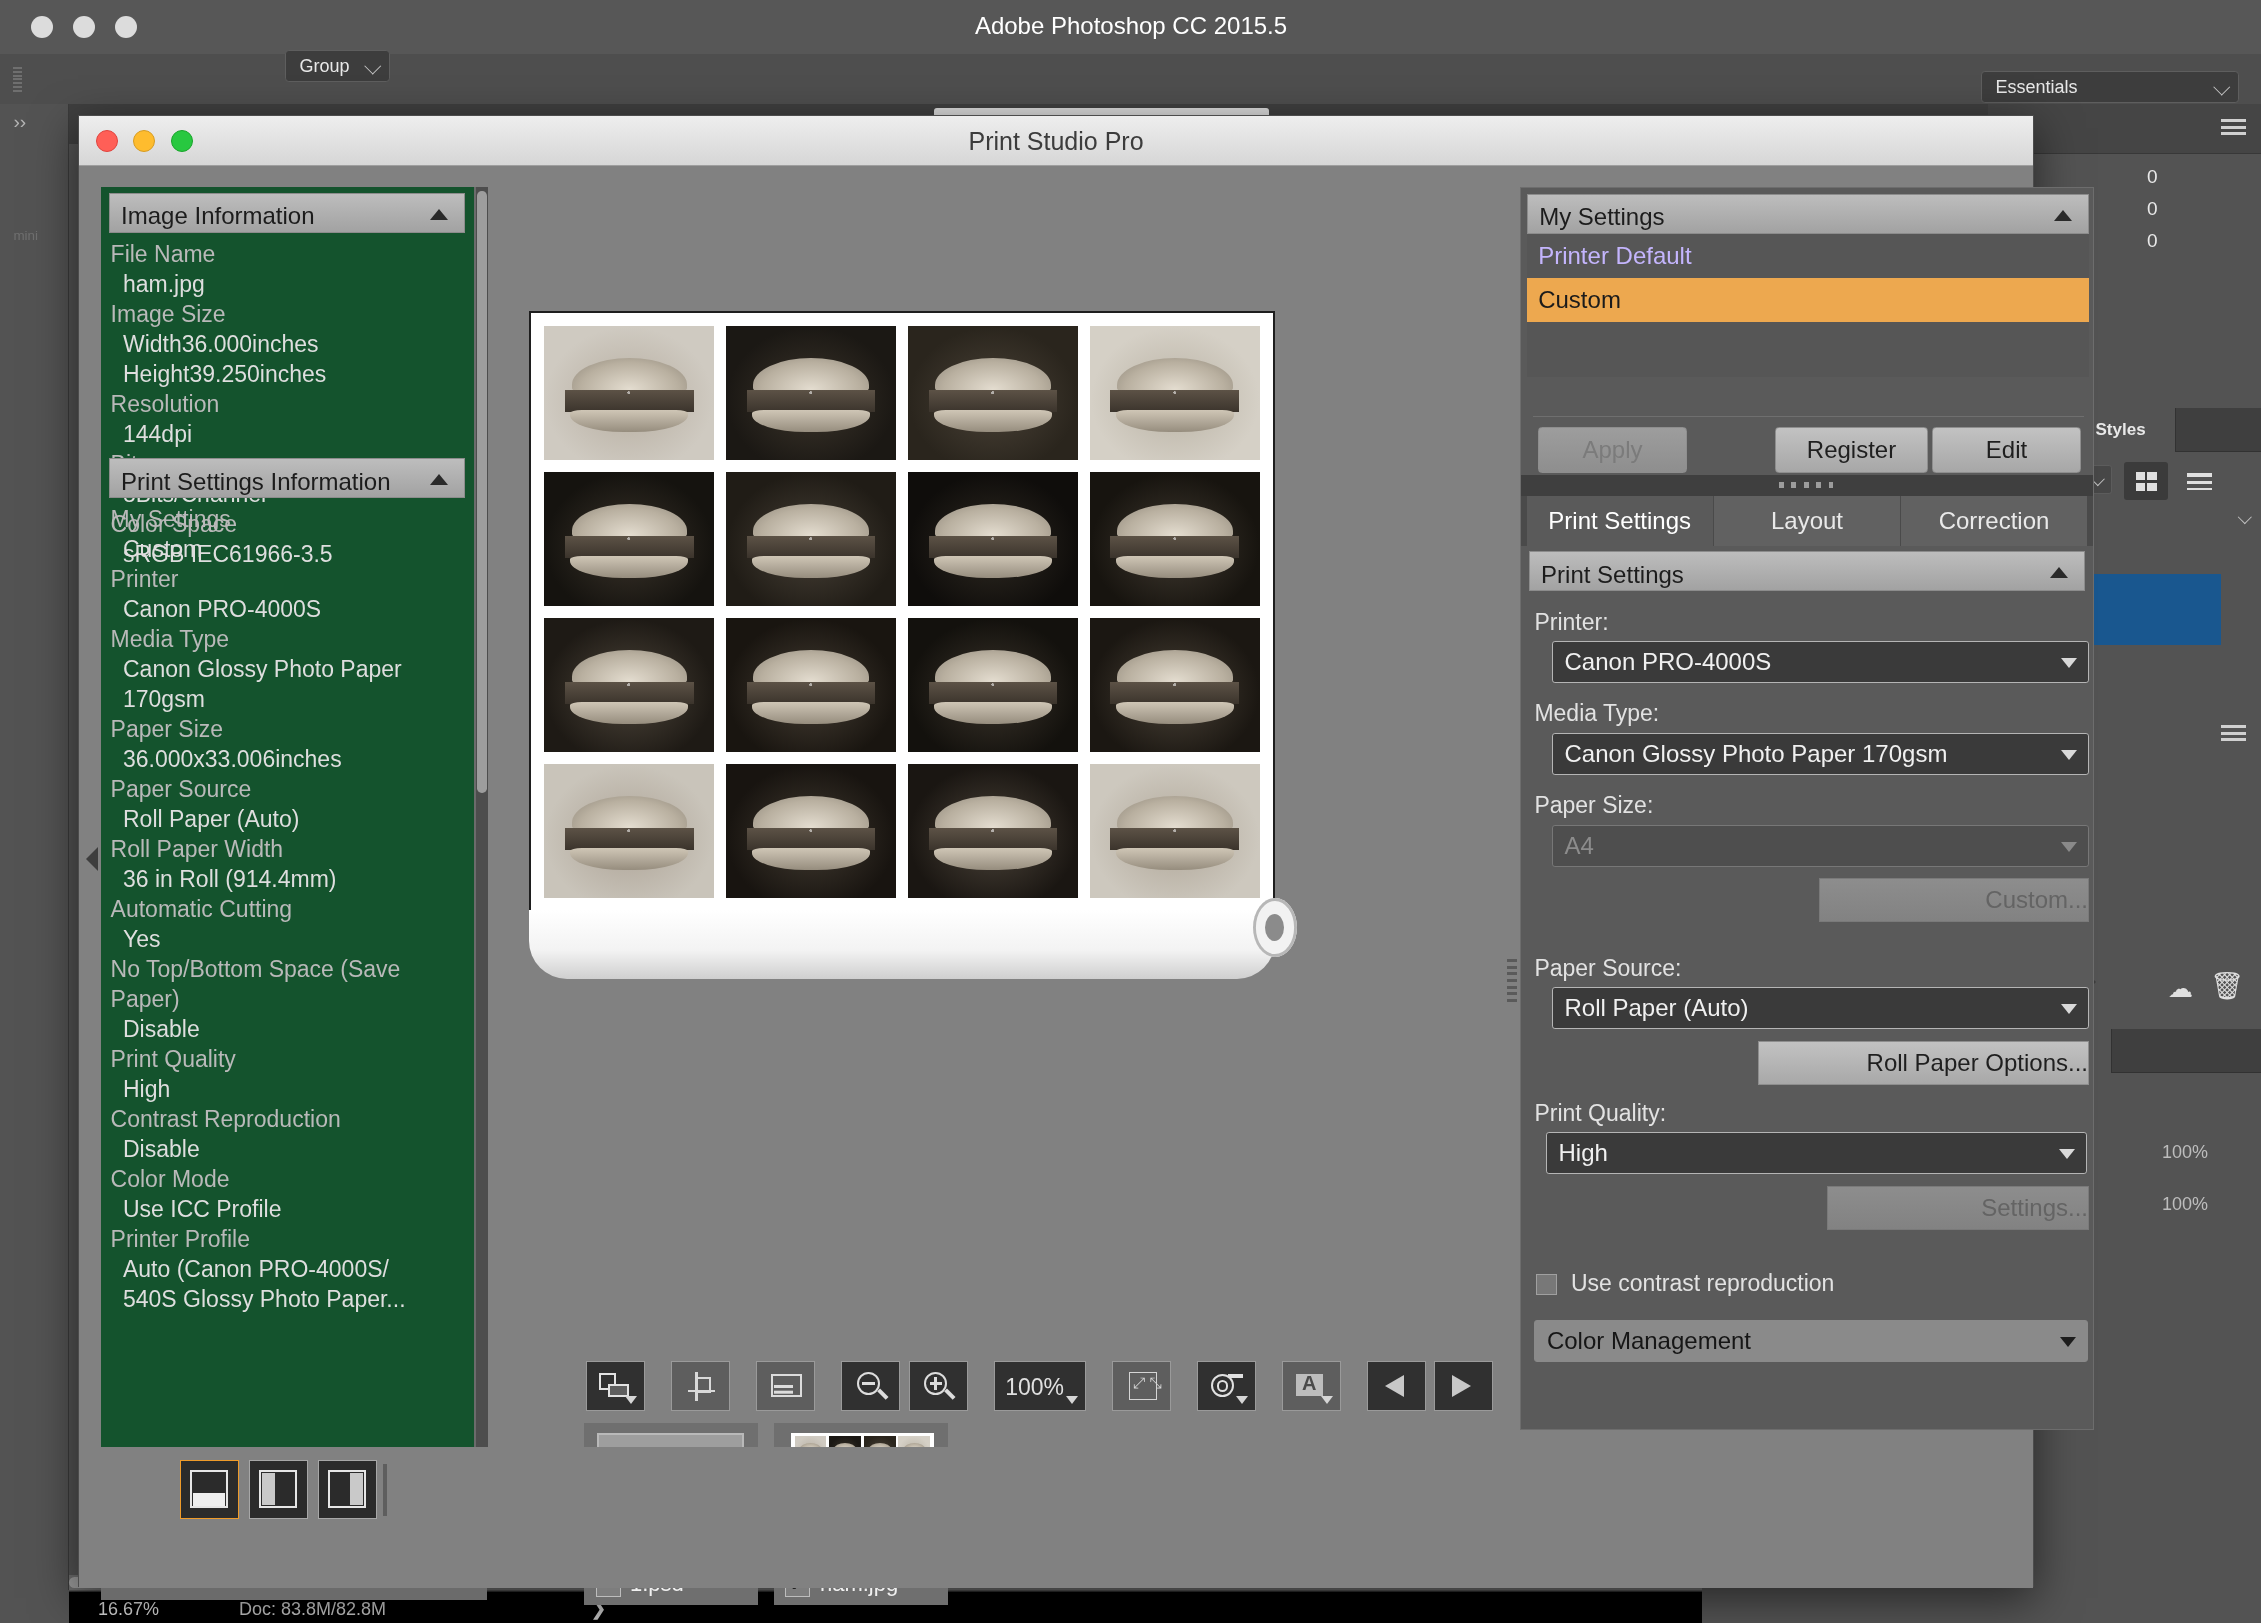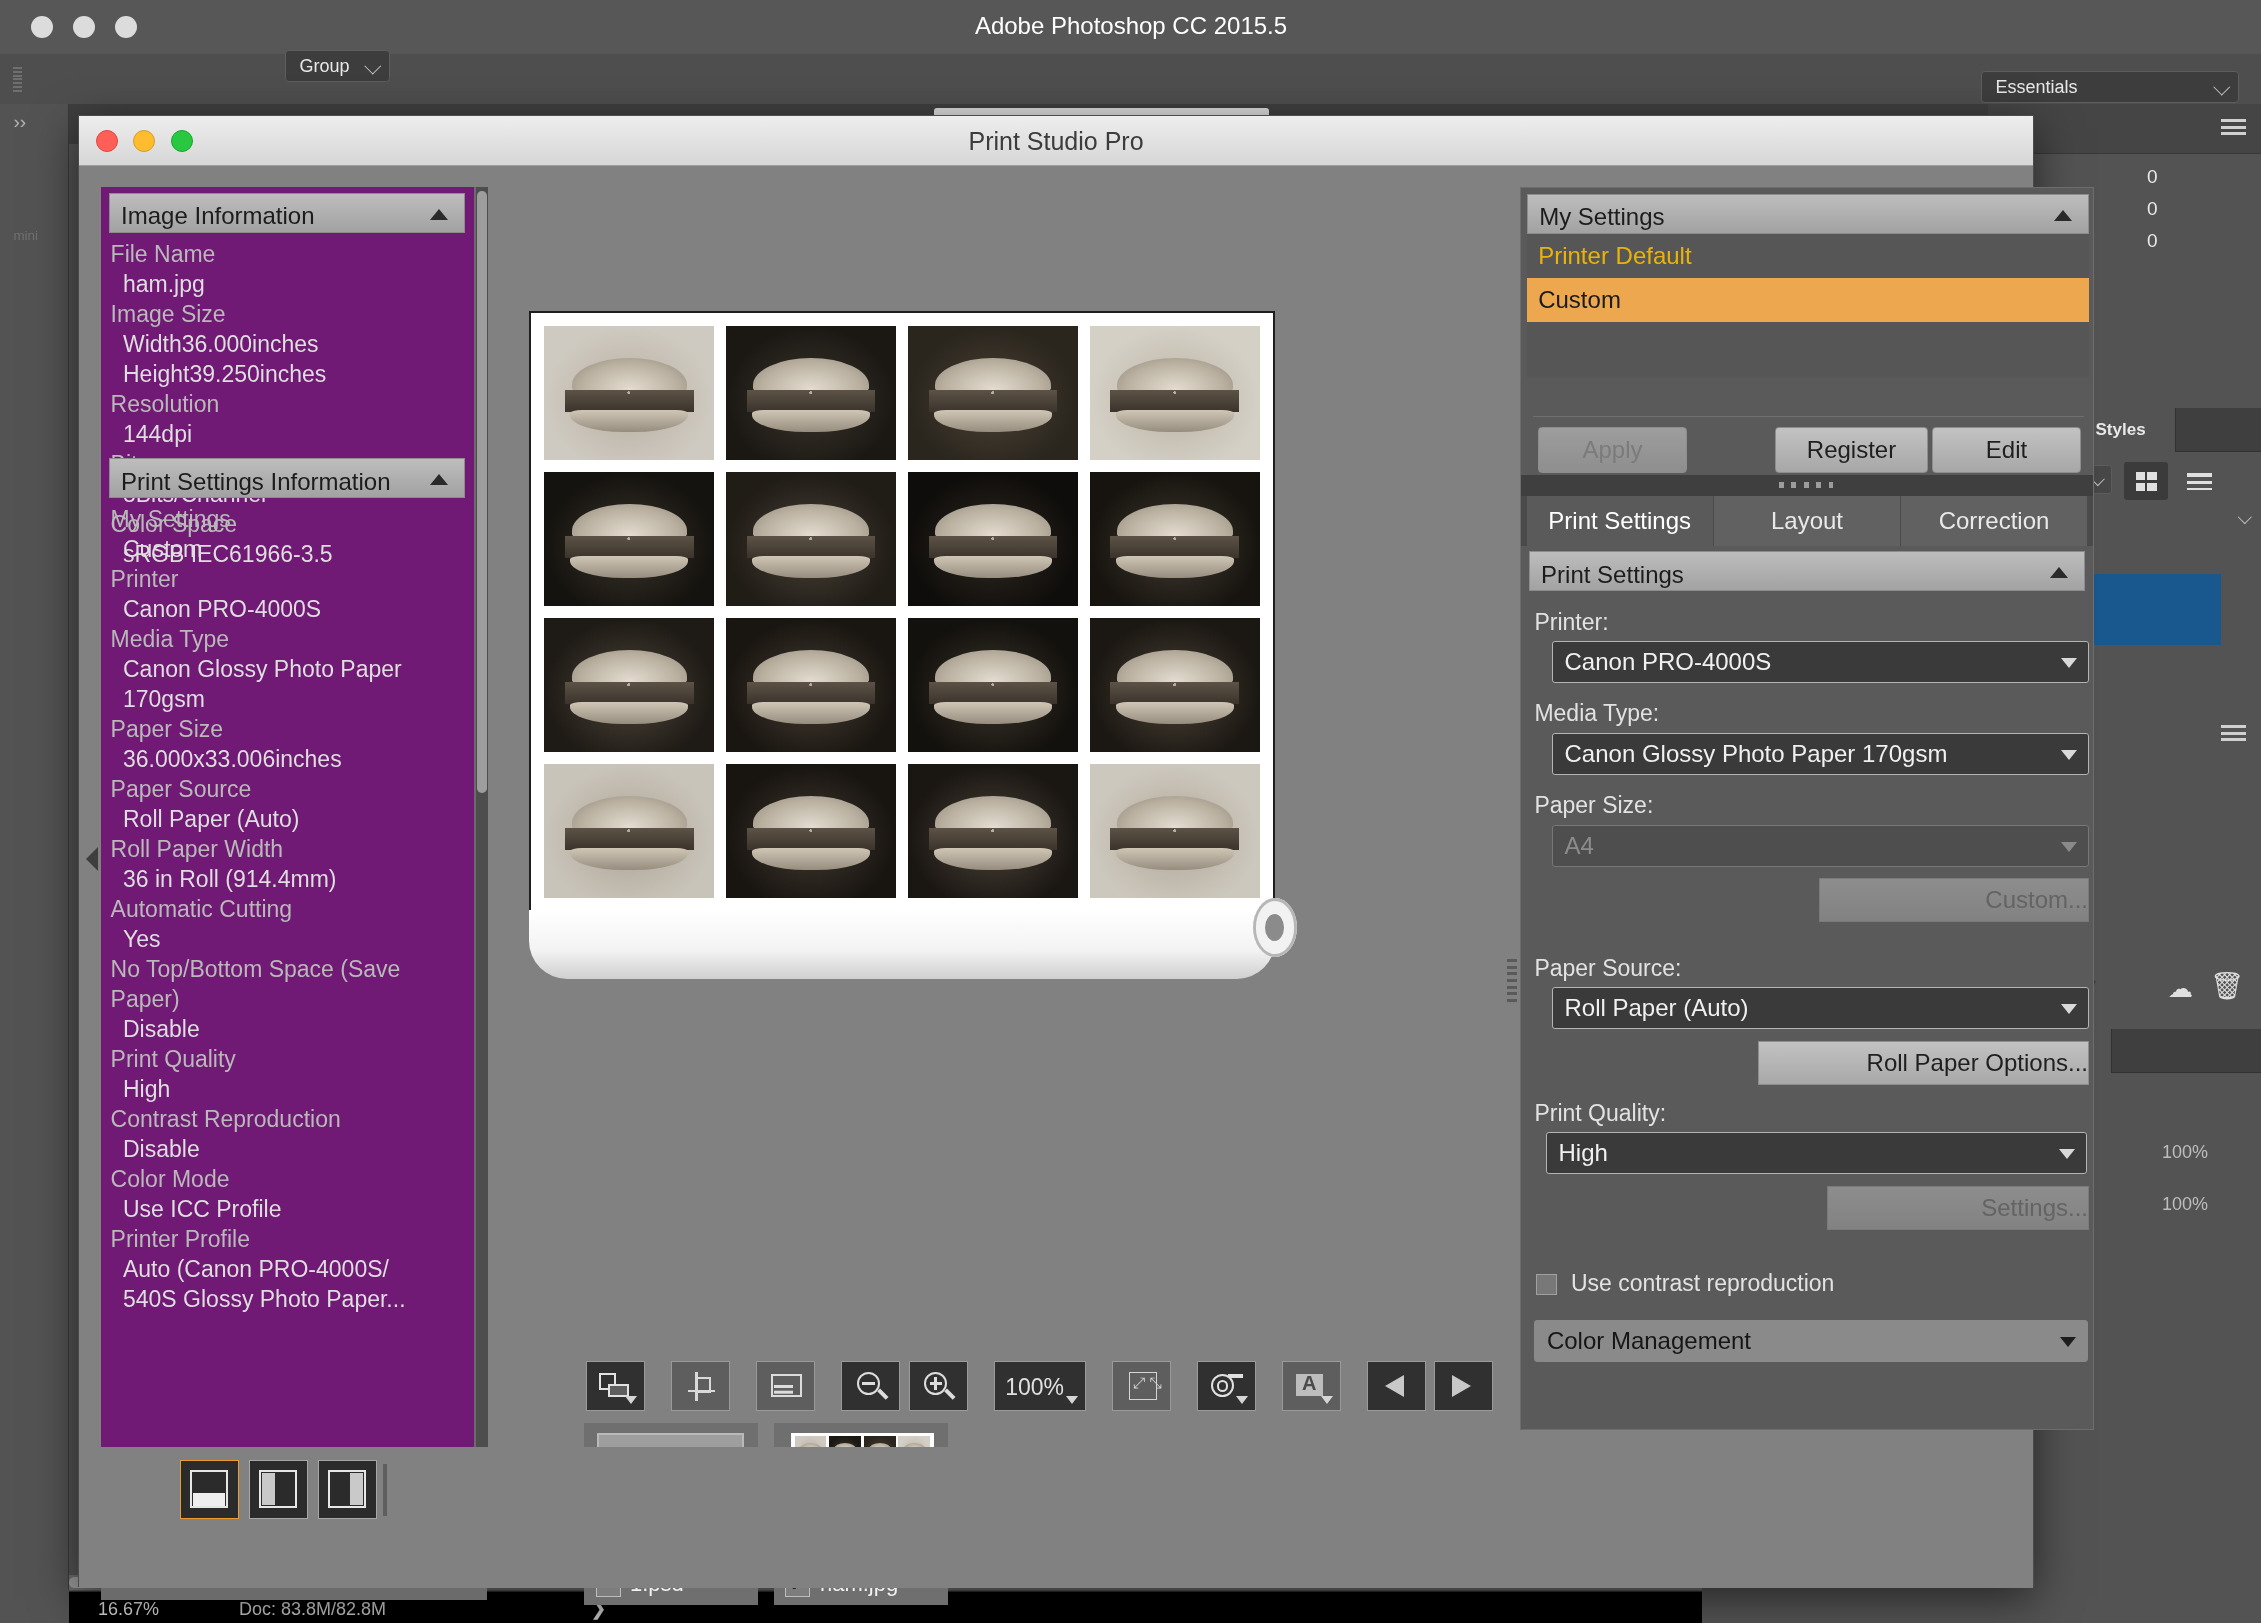"Image Information" #info-col .scrollzone { background: #701a75 -> #14532d }
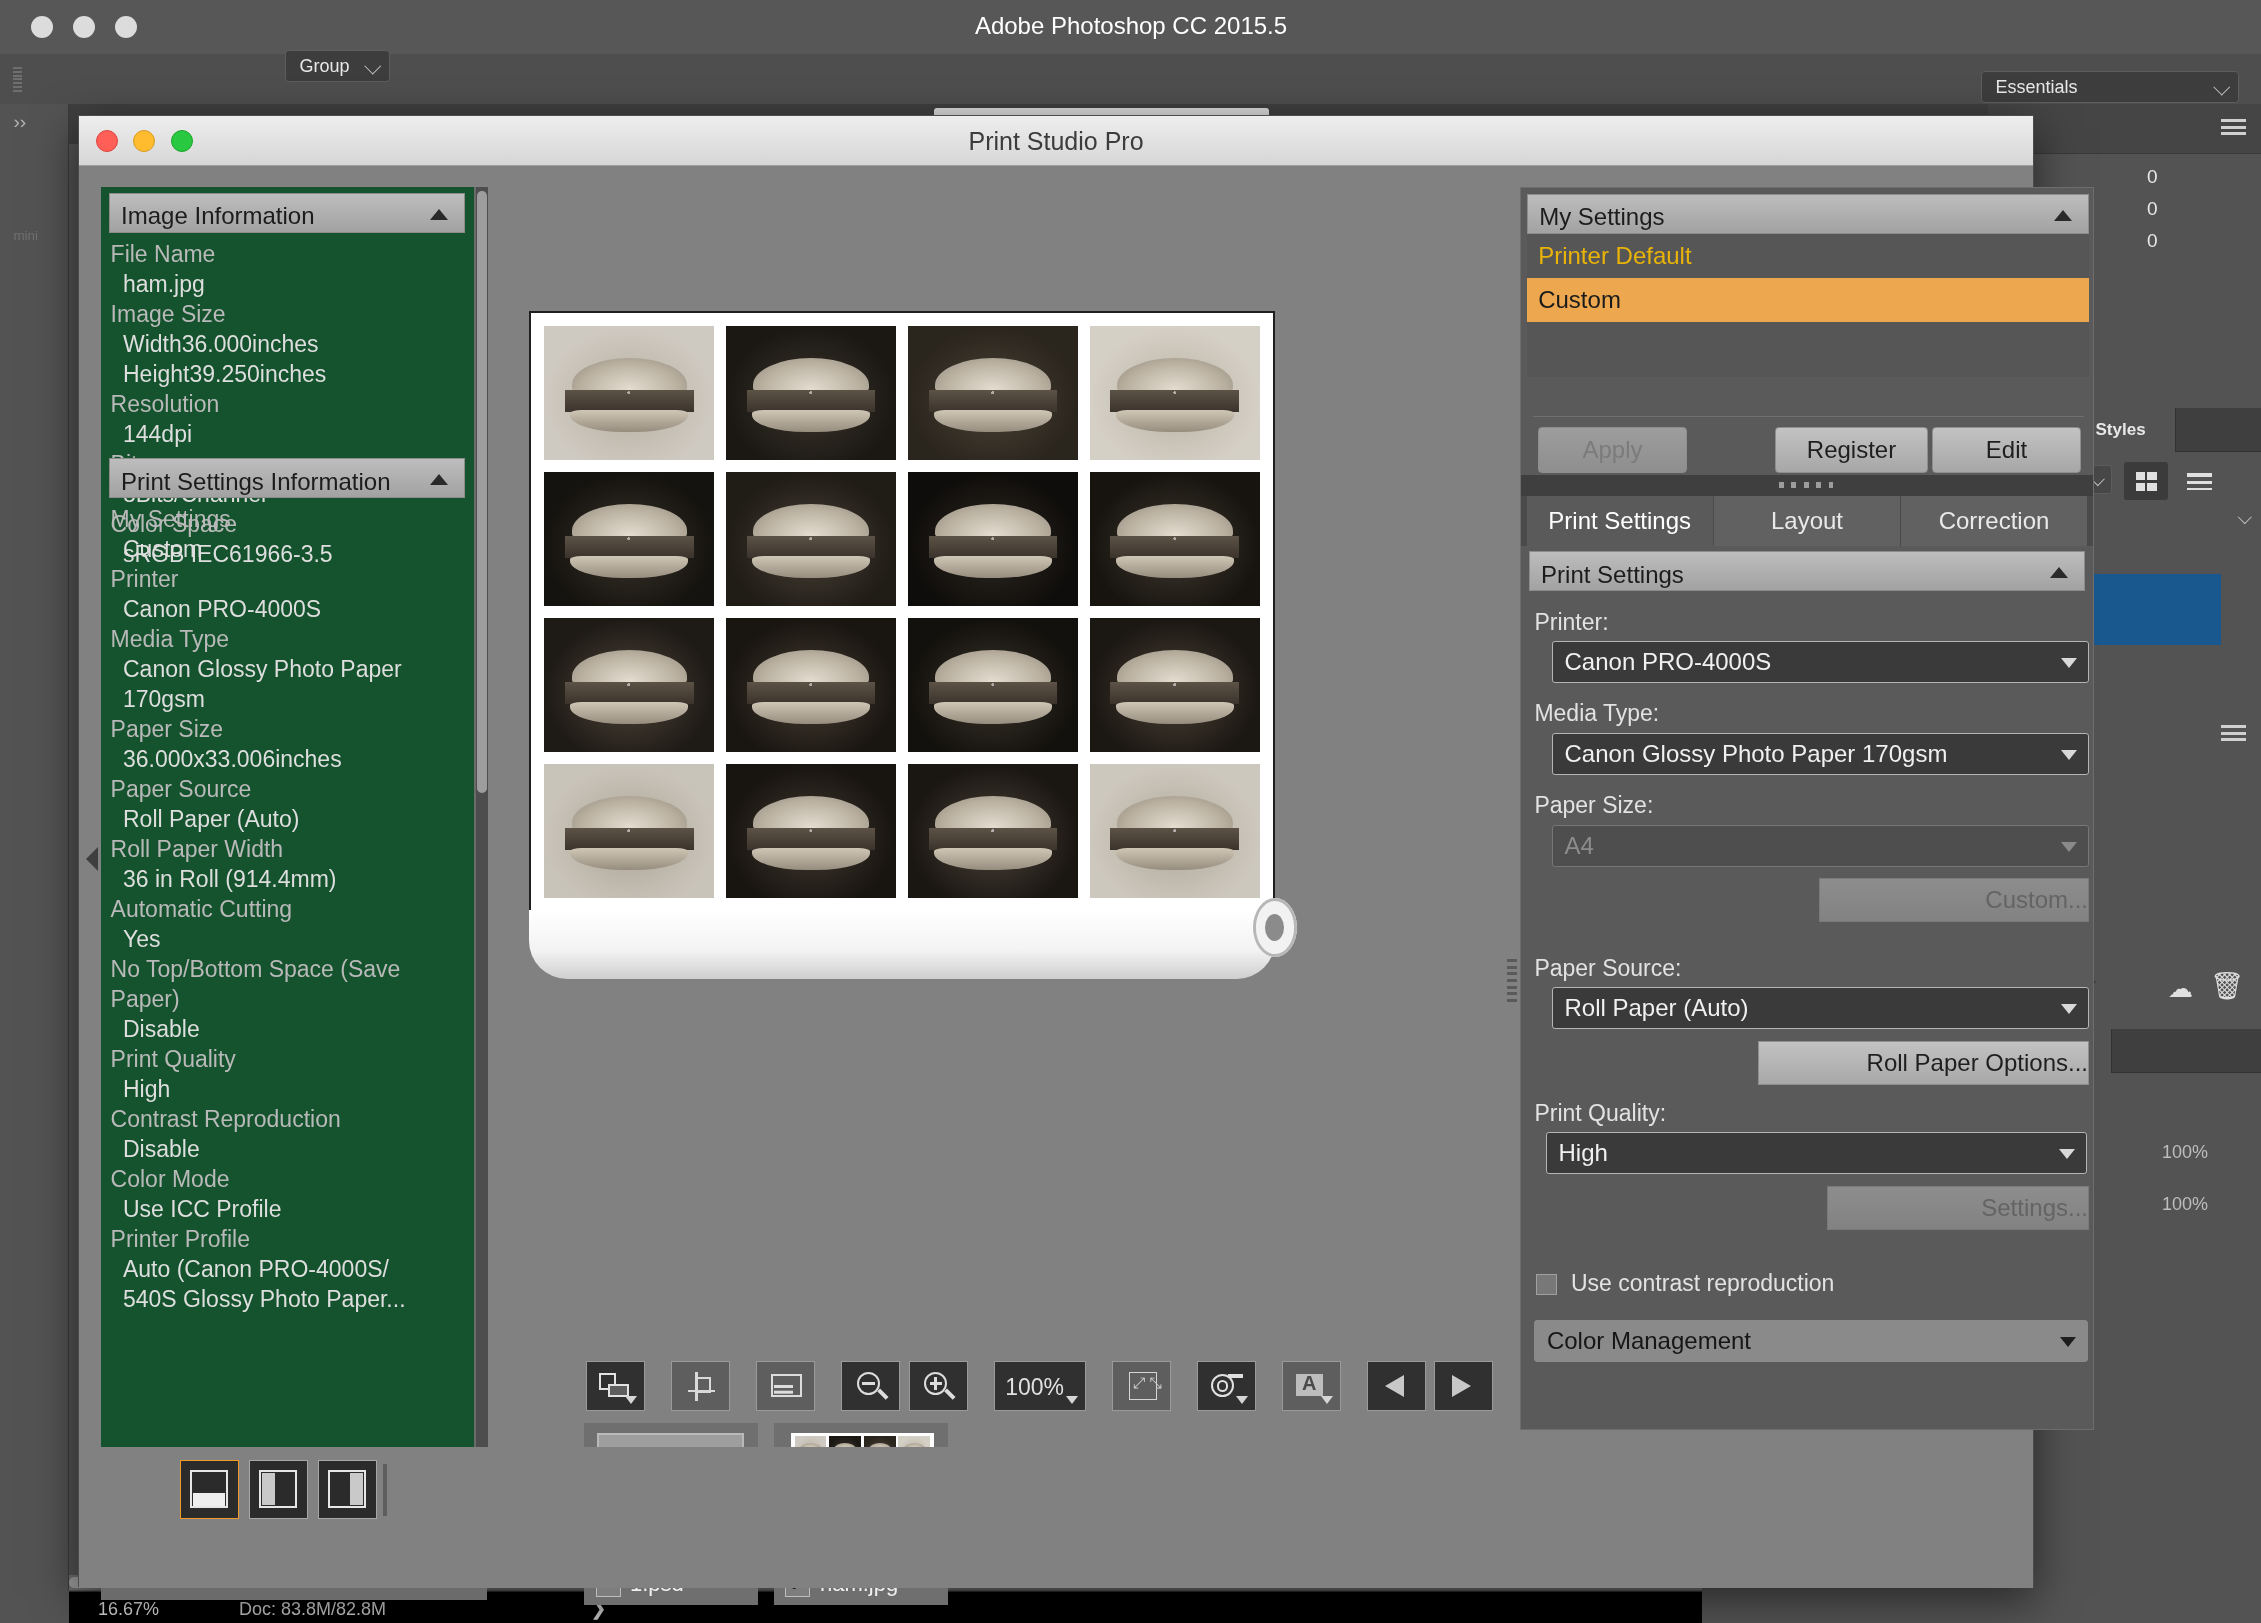"Printer Default" .ms-item { color: #eab308 -> #c4b5fd }
